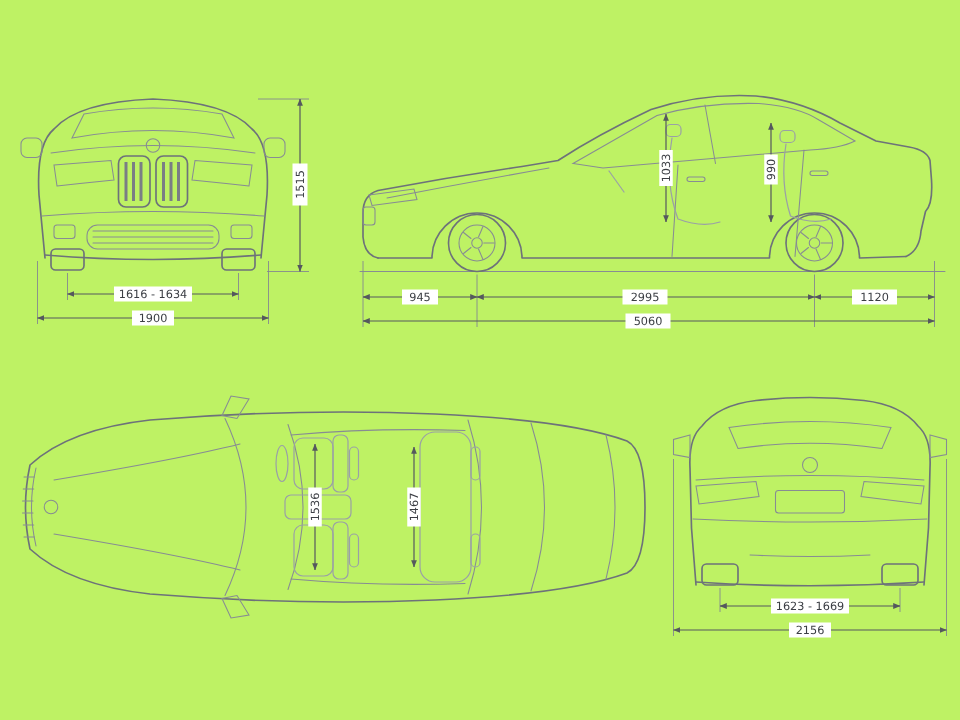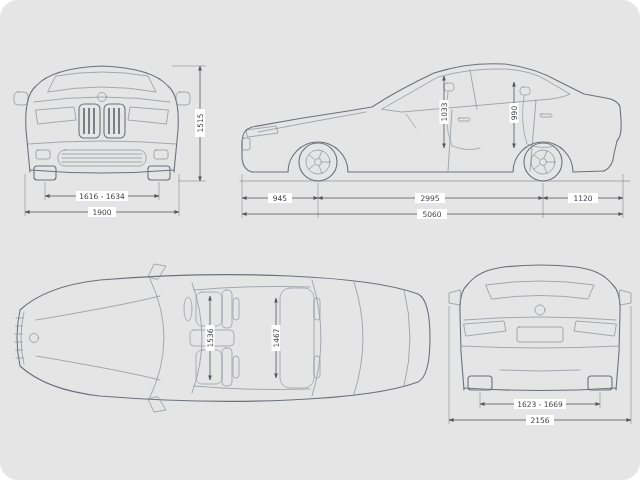"1616 - 1634" #canvas { background: #e5e5e5 -> #bef264; border-radius: 18px -> none }
